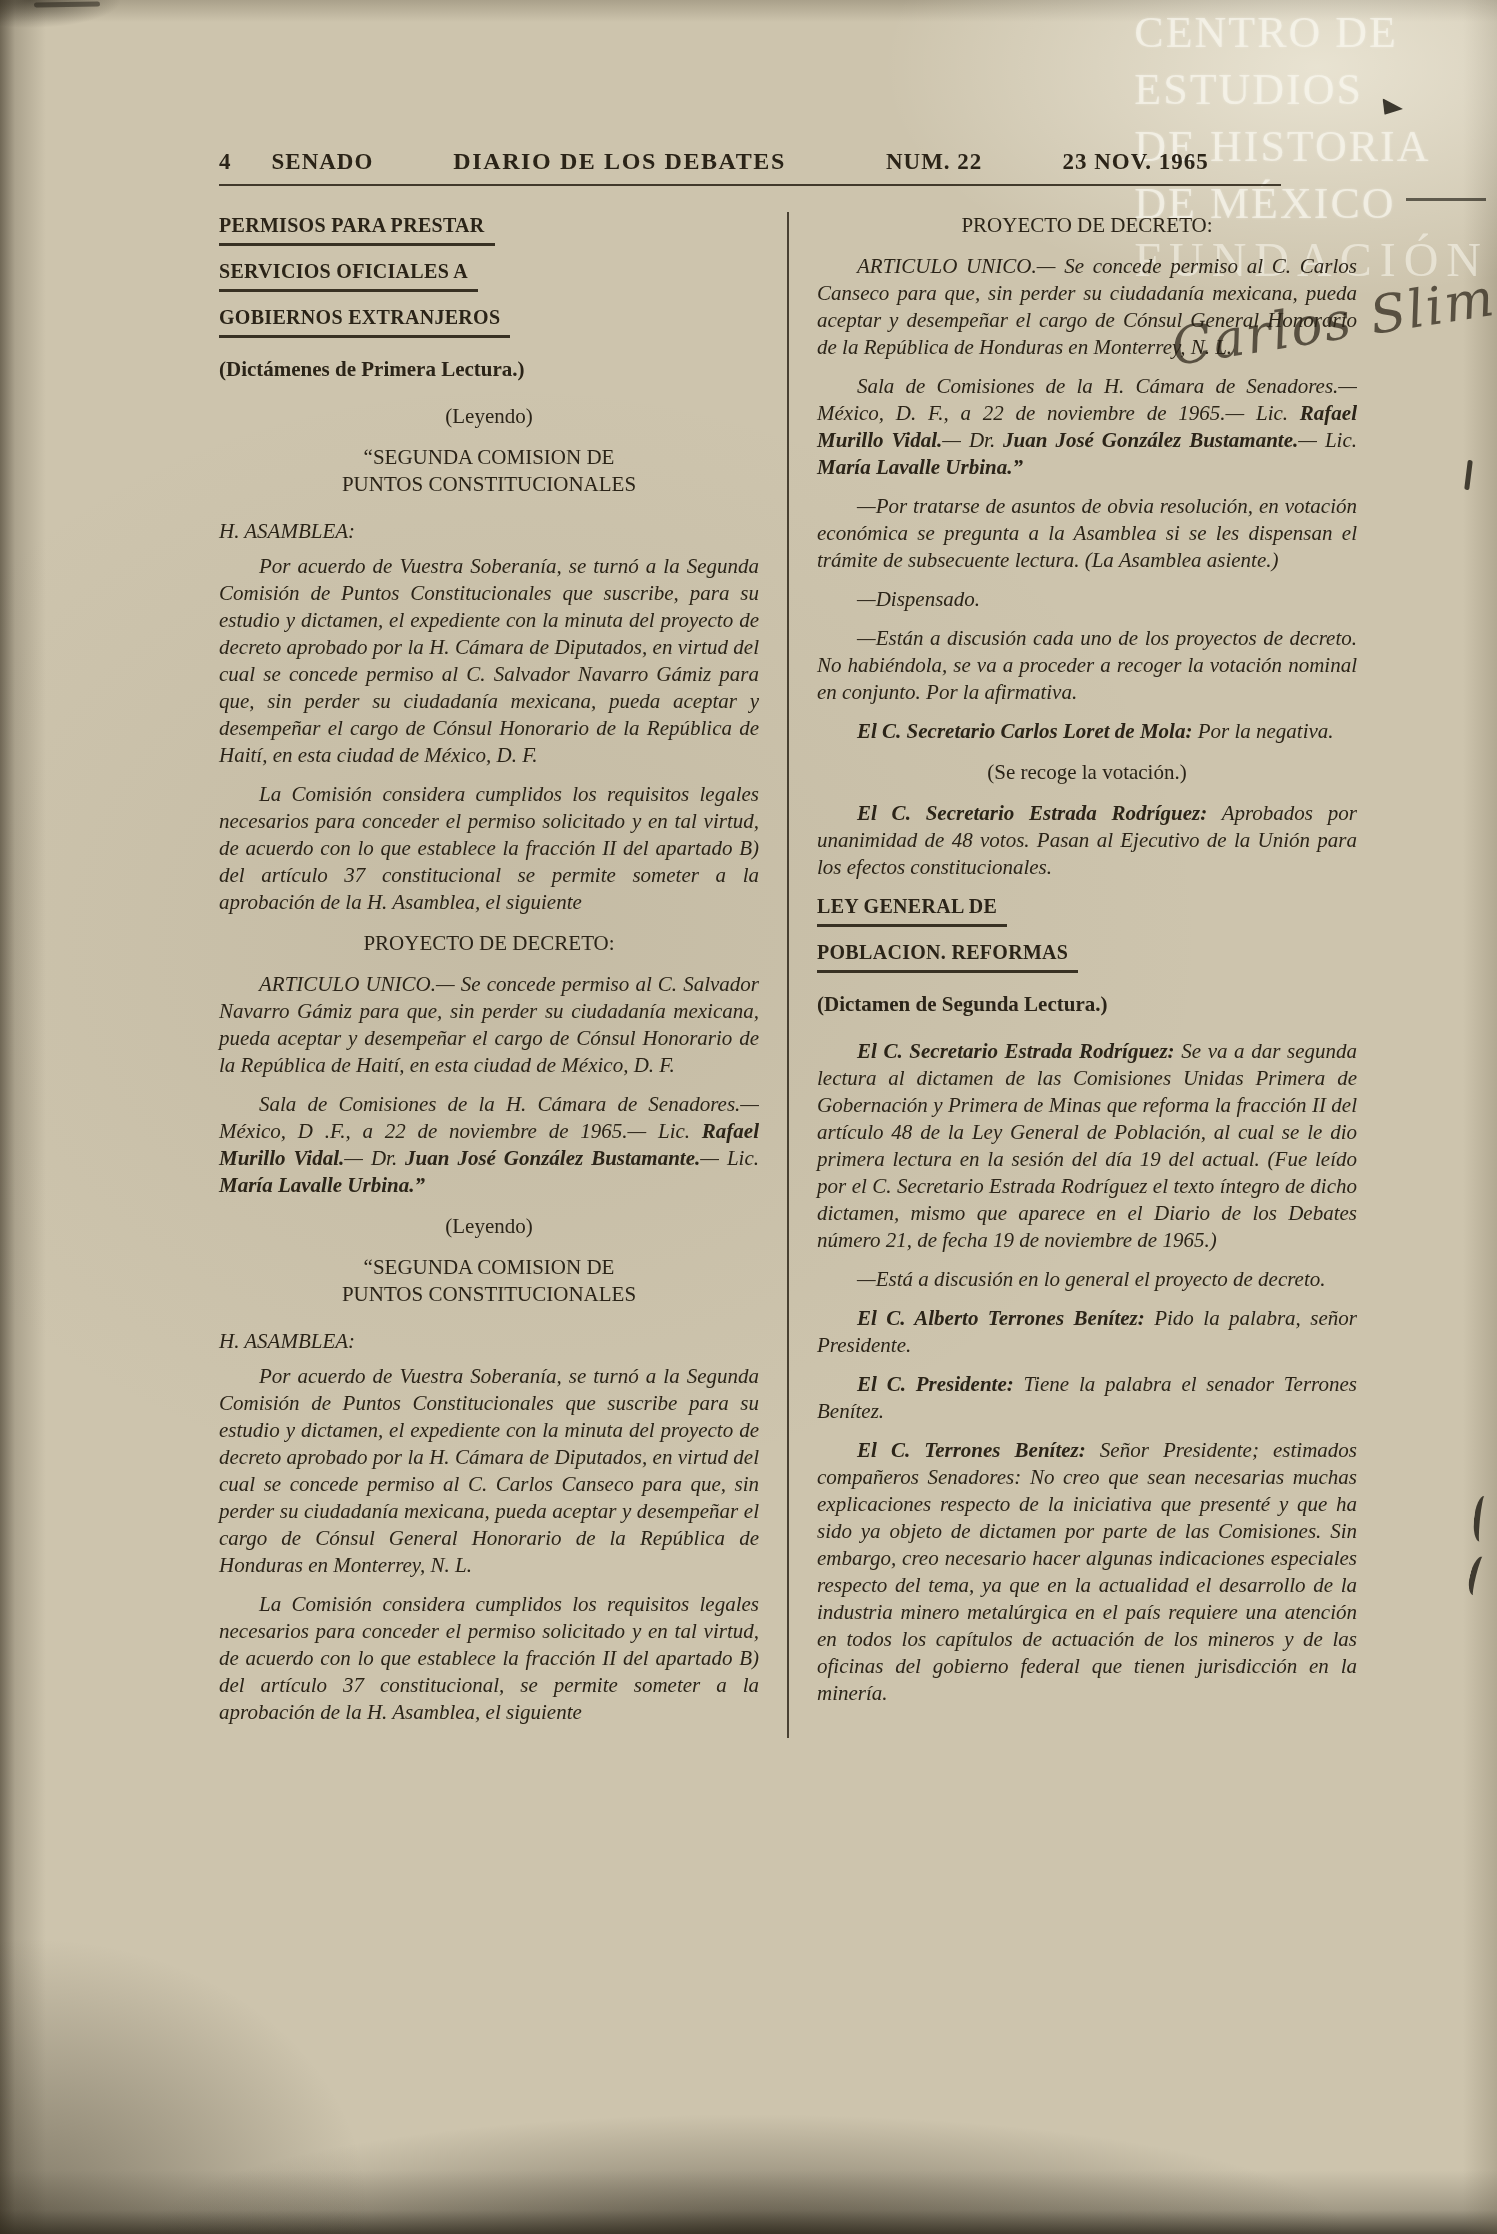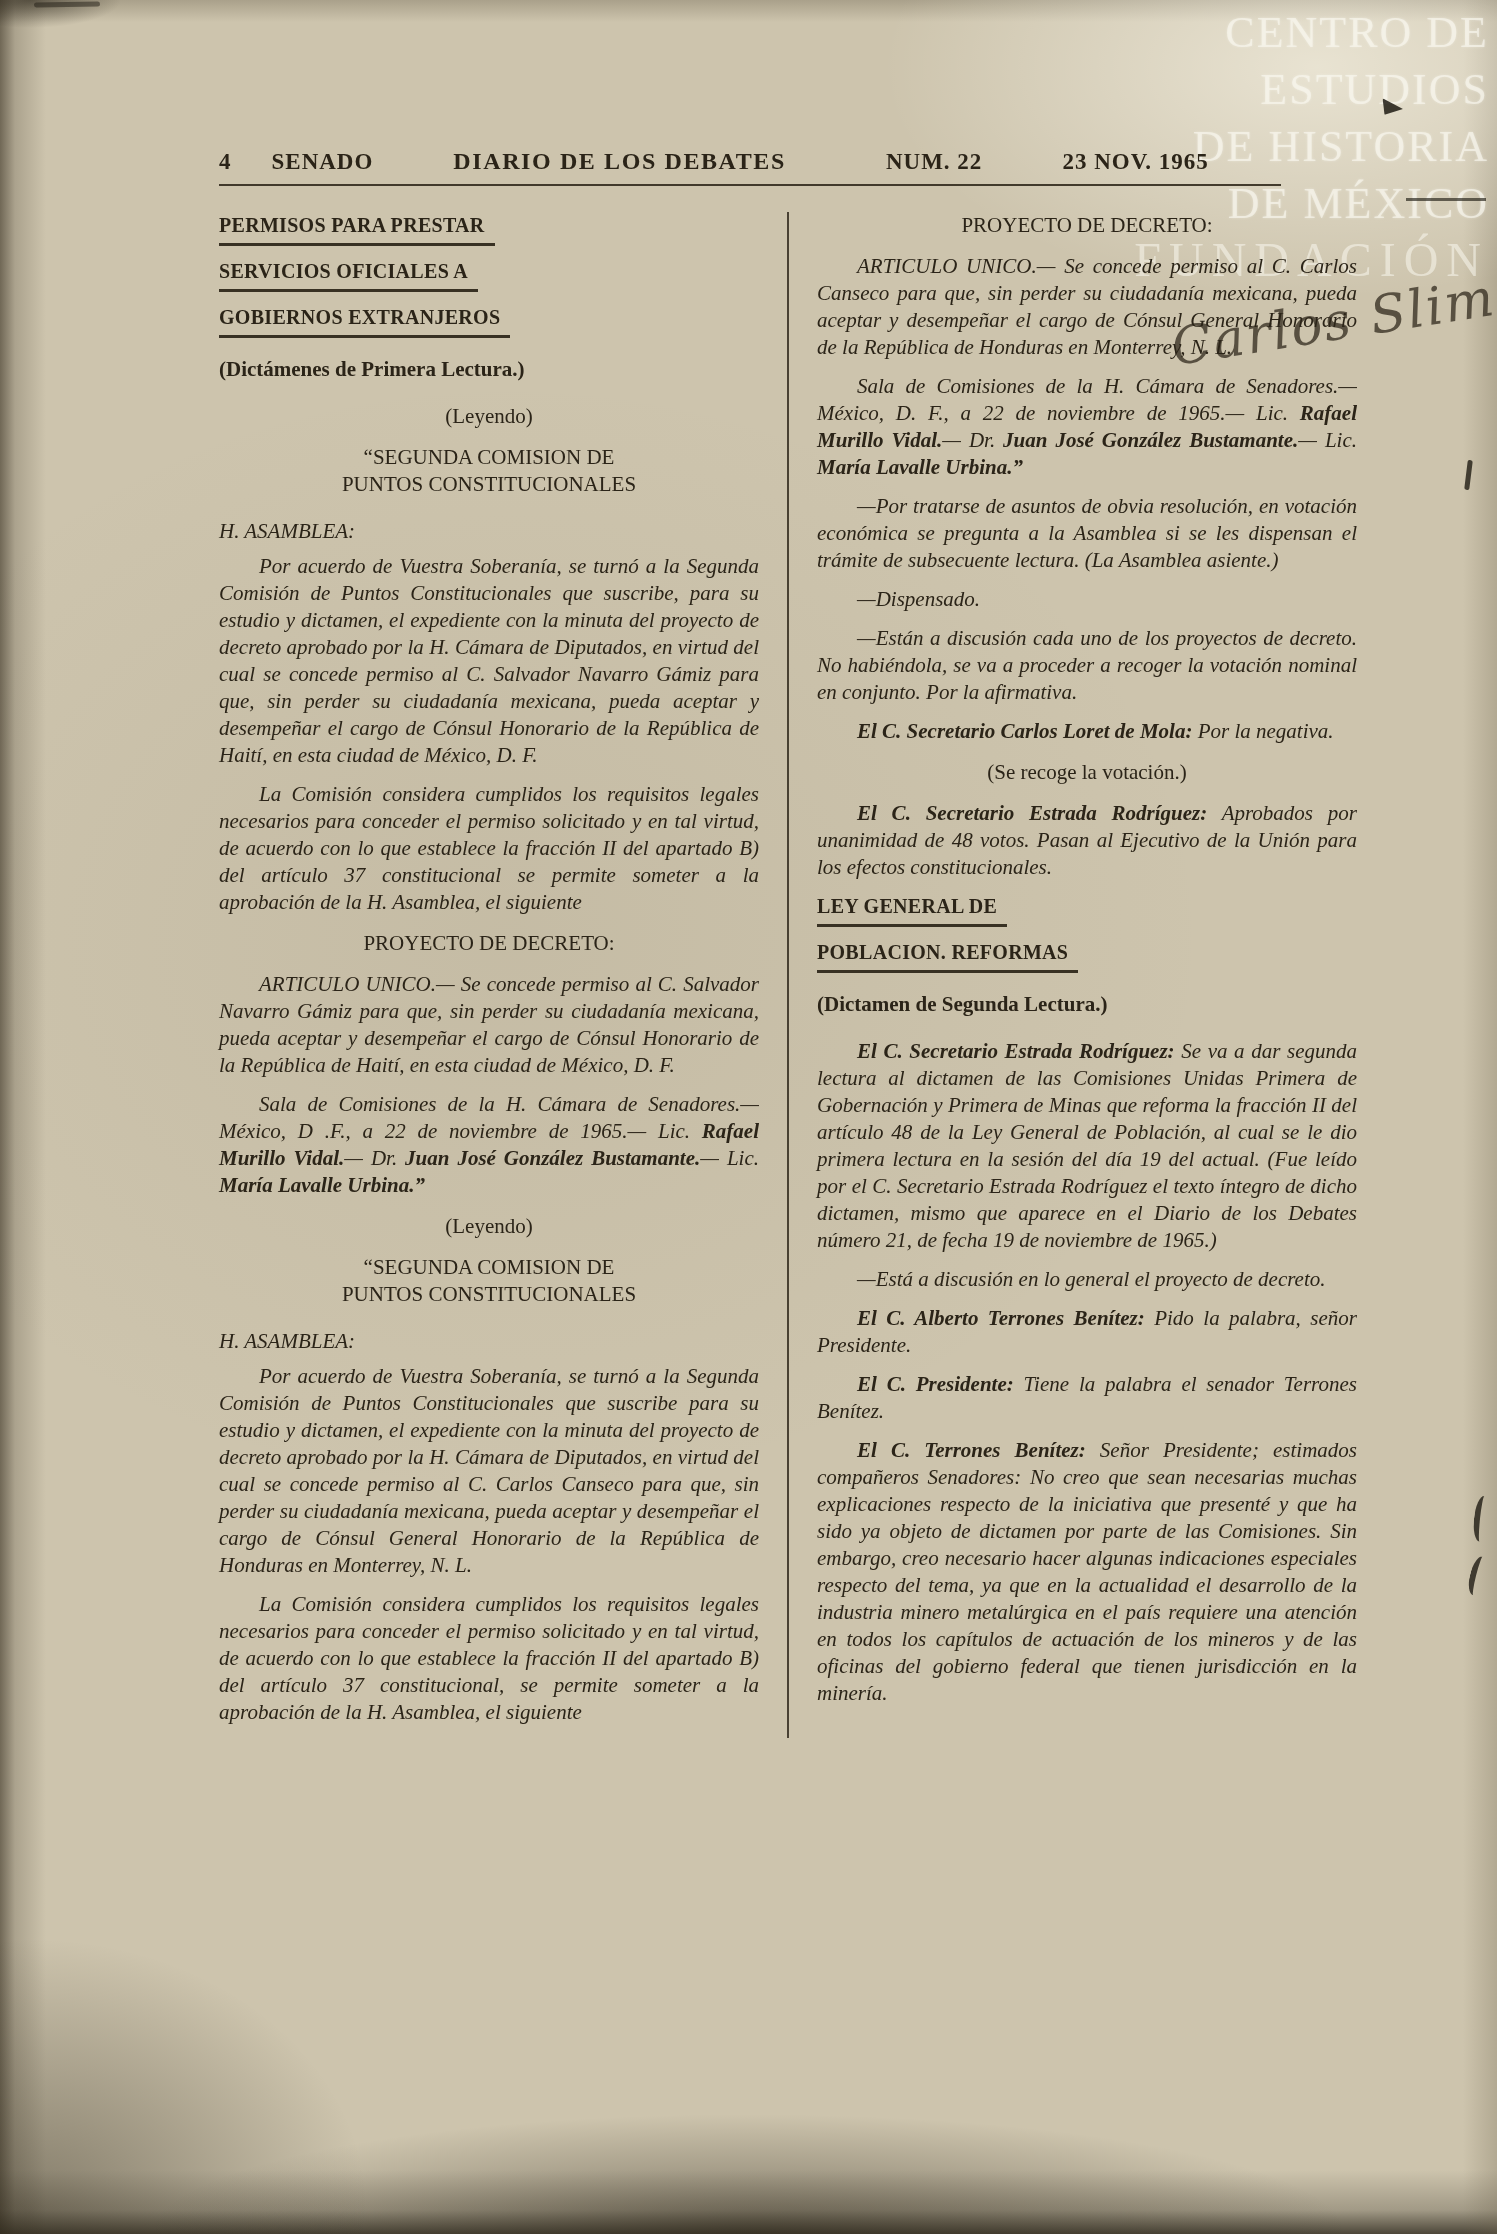"CENTRO DE" .watermark { text-align: right -> none }
